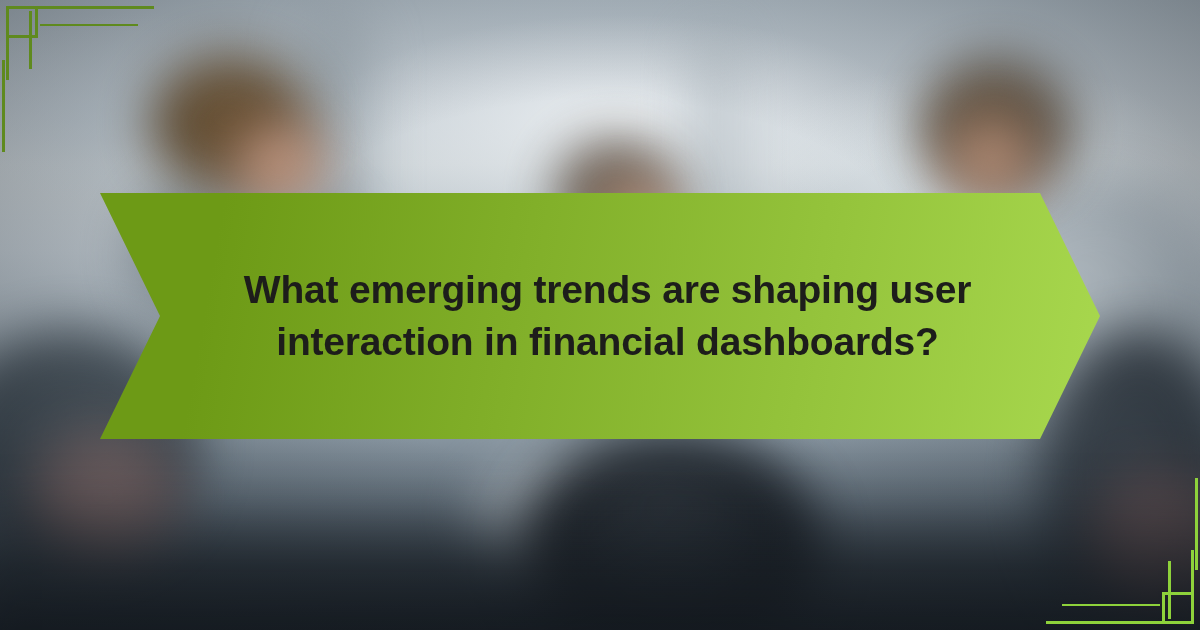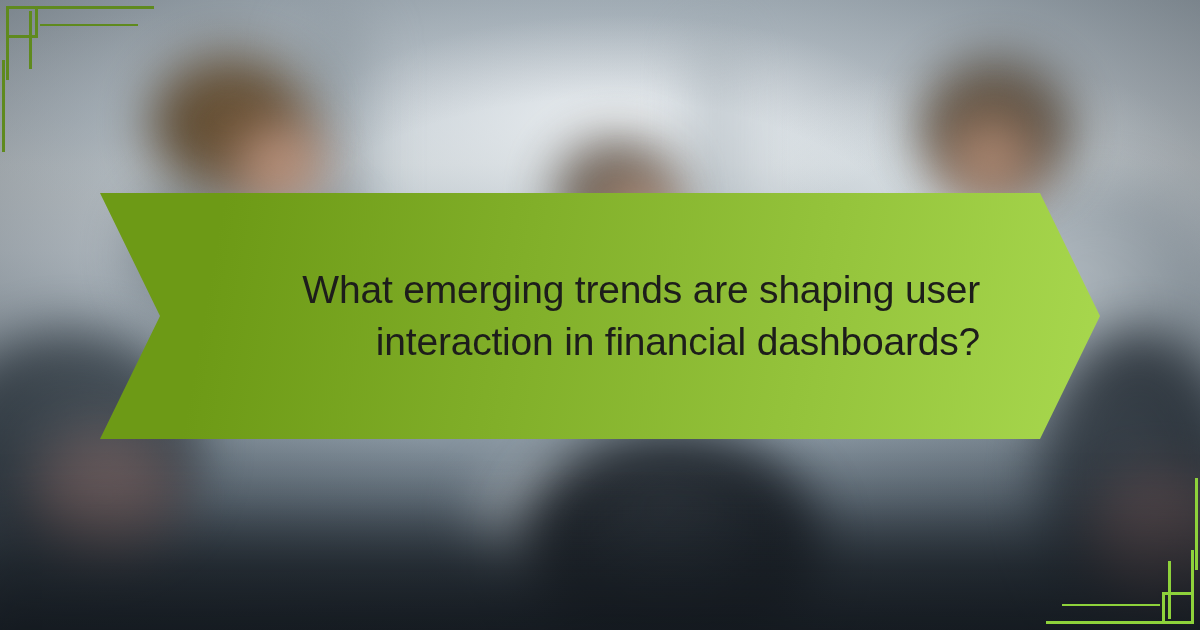"What emerging trends are shaping" #banner-text { font-weight: 400 -> 700; text-align: right -> center }
